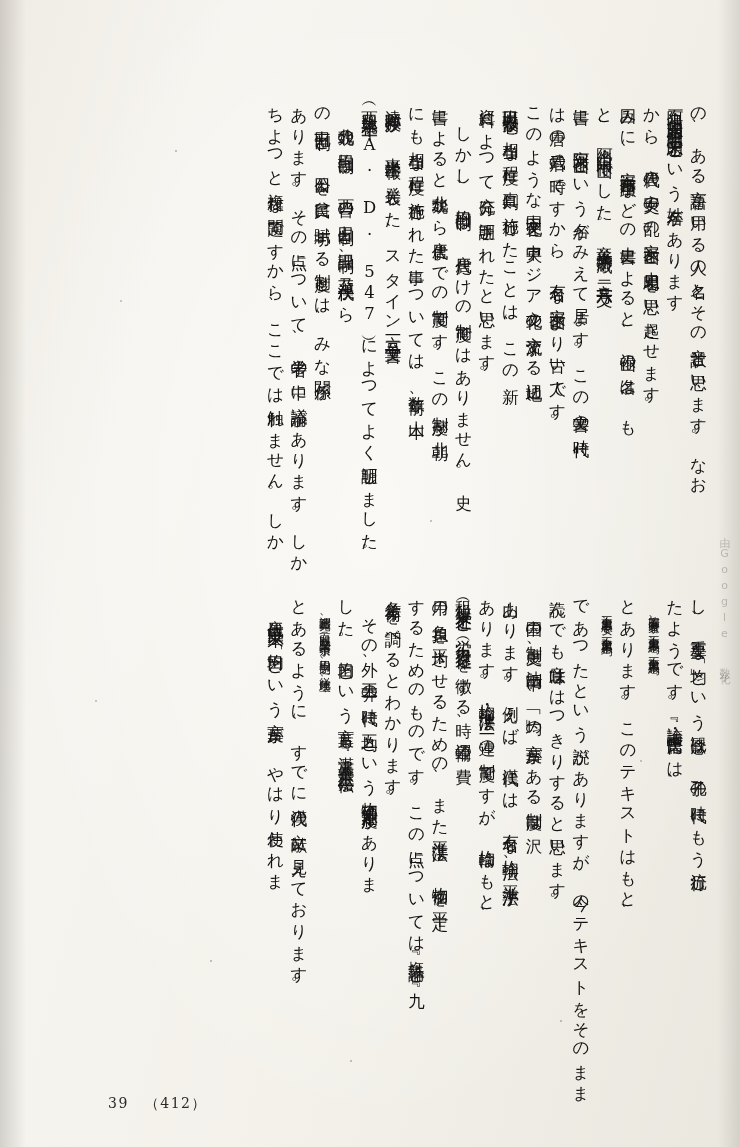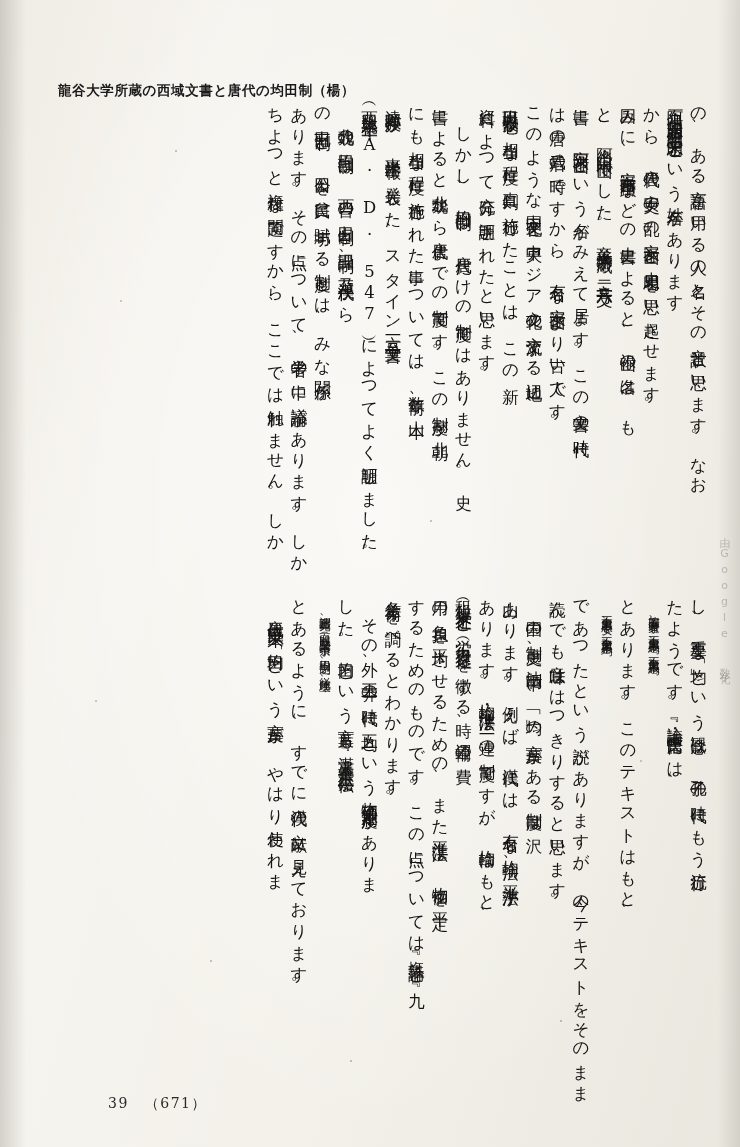"龍谷大学所蔵の西域文書と唐代の均田制（楊）" div.running-head { html: <div>龍谷大学所蔵の西域文書と唐代の均田制（楊）</div> -> none }
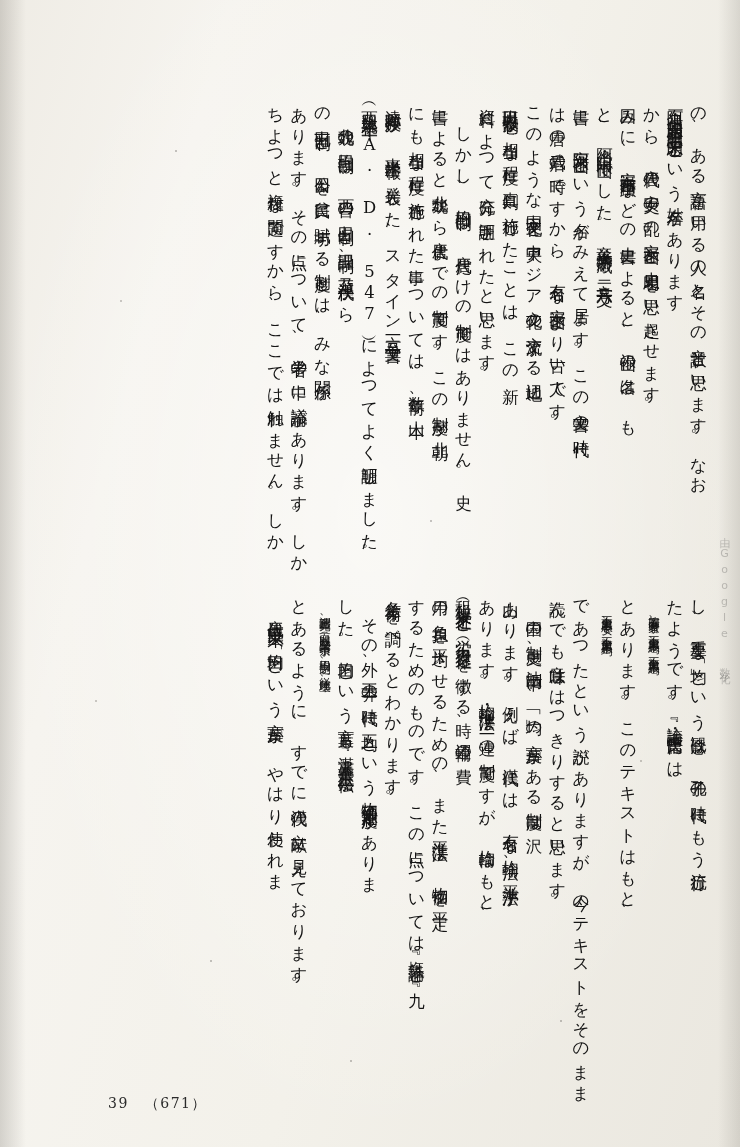"（671）" span { text: 671 -> 412 }
